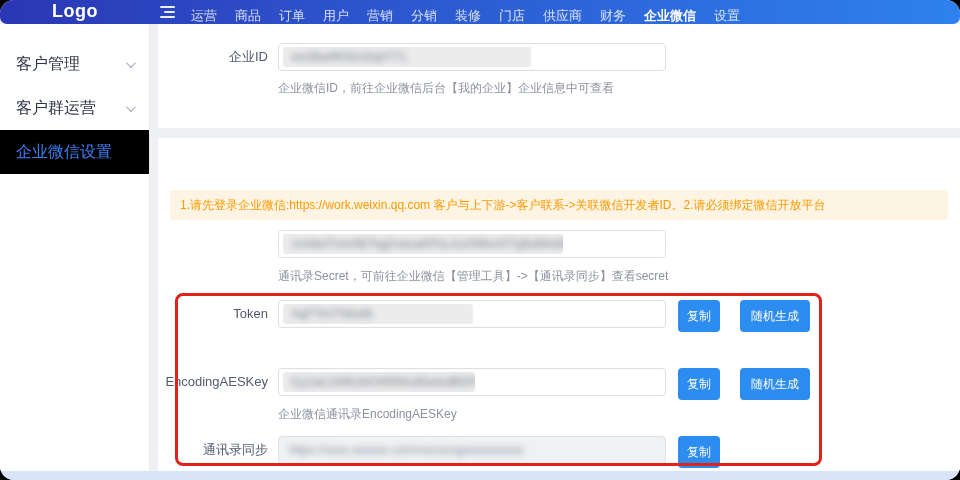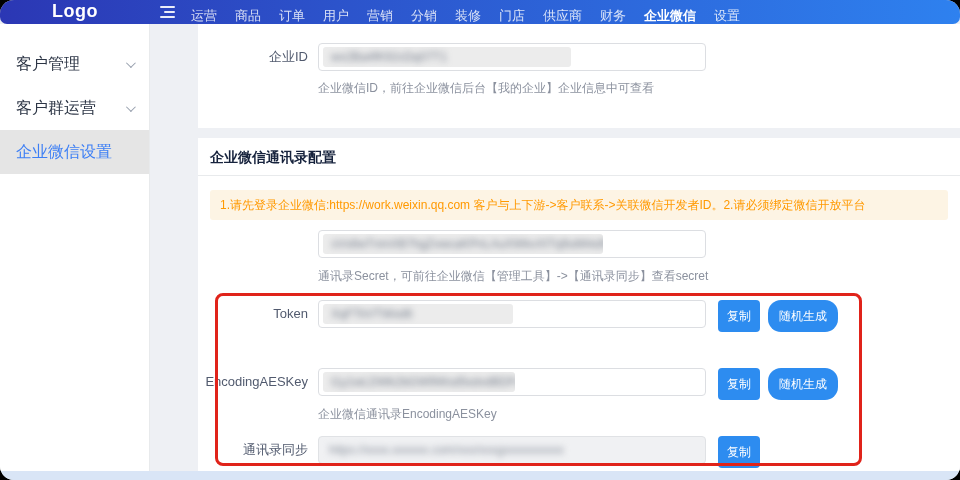"企业ID" .content { margin-left: 40px -> none }
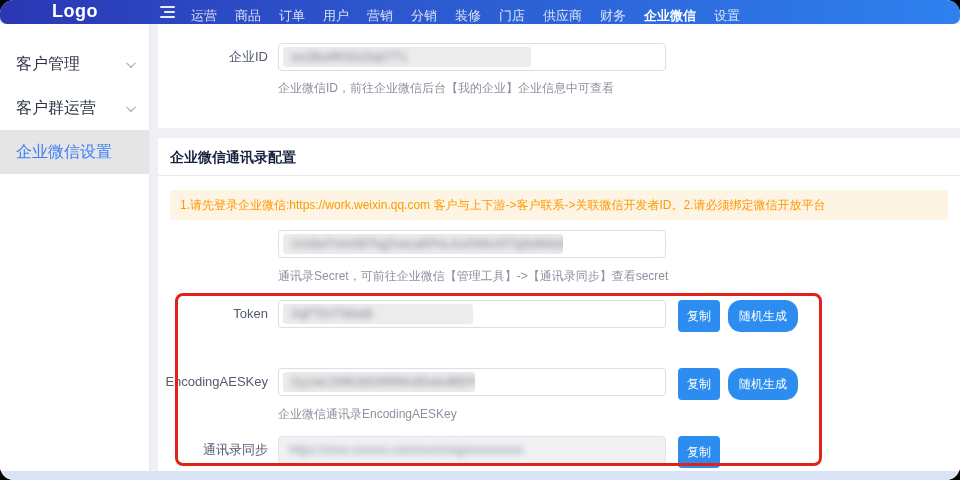"企业微信设置" .side-item.active { background: #e5e5e5 -> #000000 }
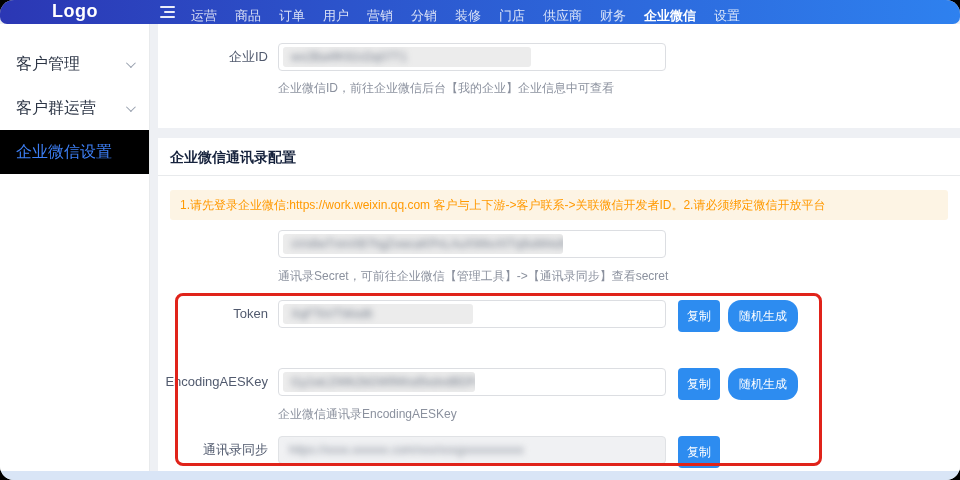"企业微信通讯录配置" div.sec2-header { html: <div>企业微信通讯录配置</div> -> none }
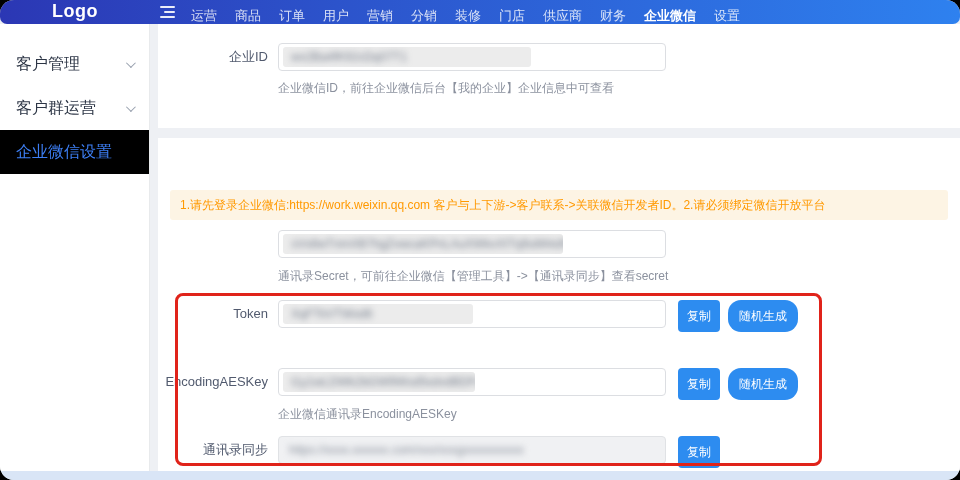"随机生成" .btn-random { border-radius: 13px -> none; left: 570px -> 582px }
